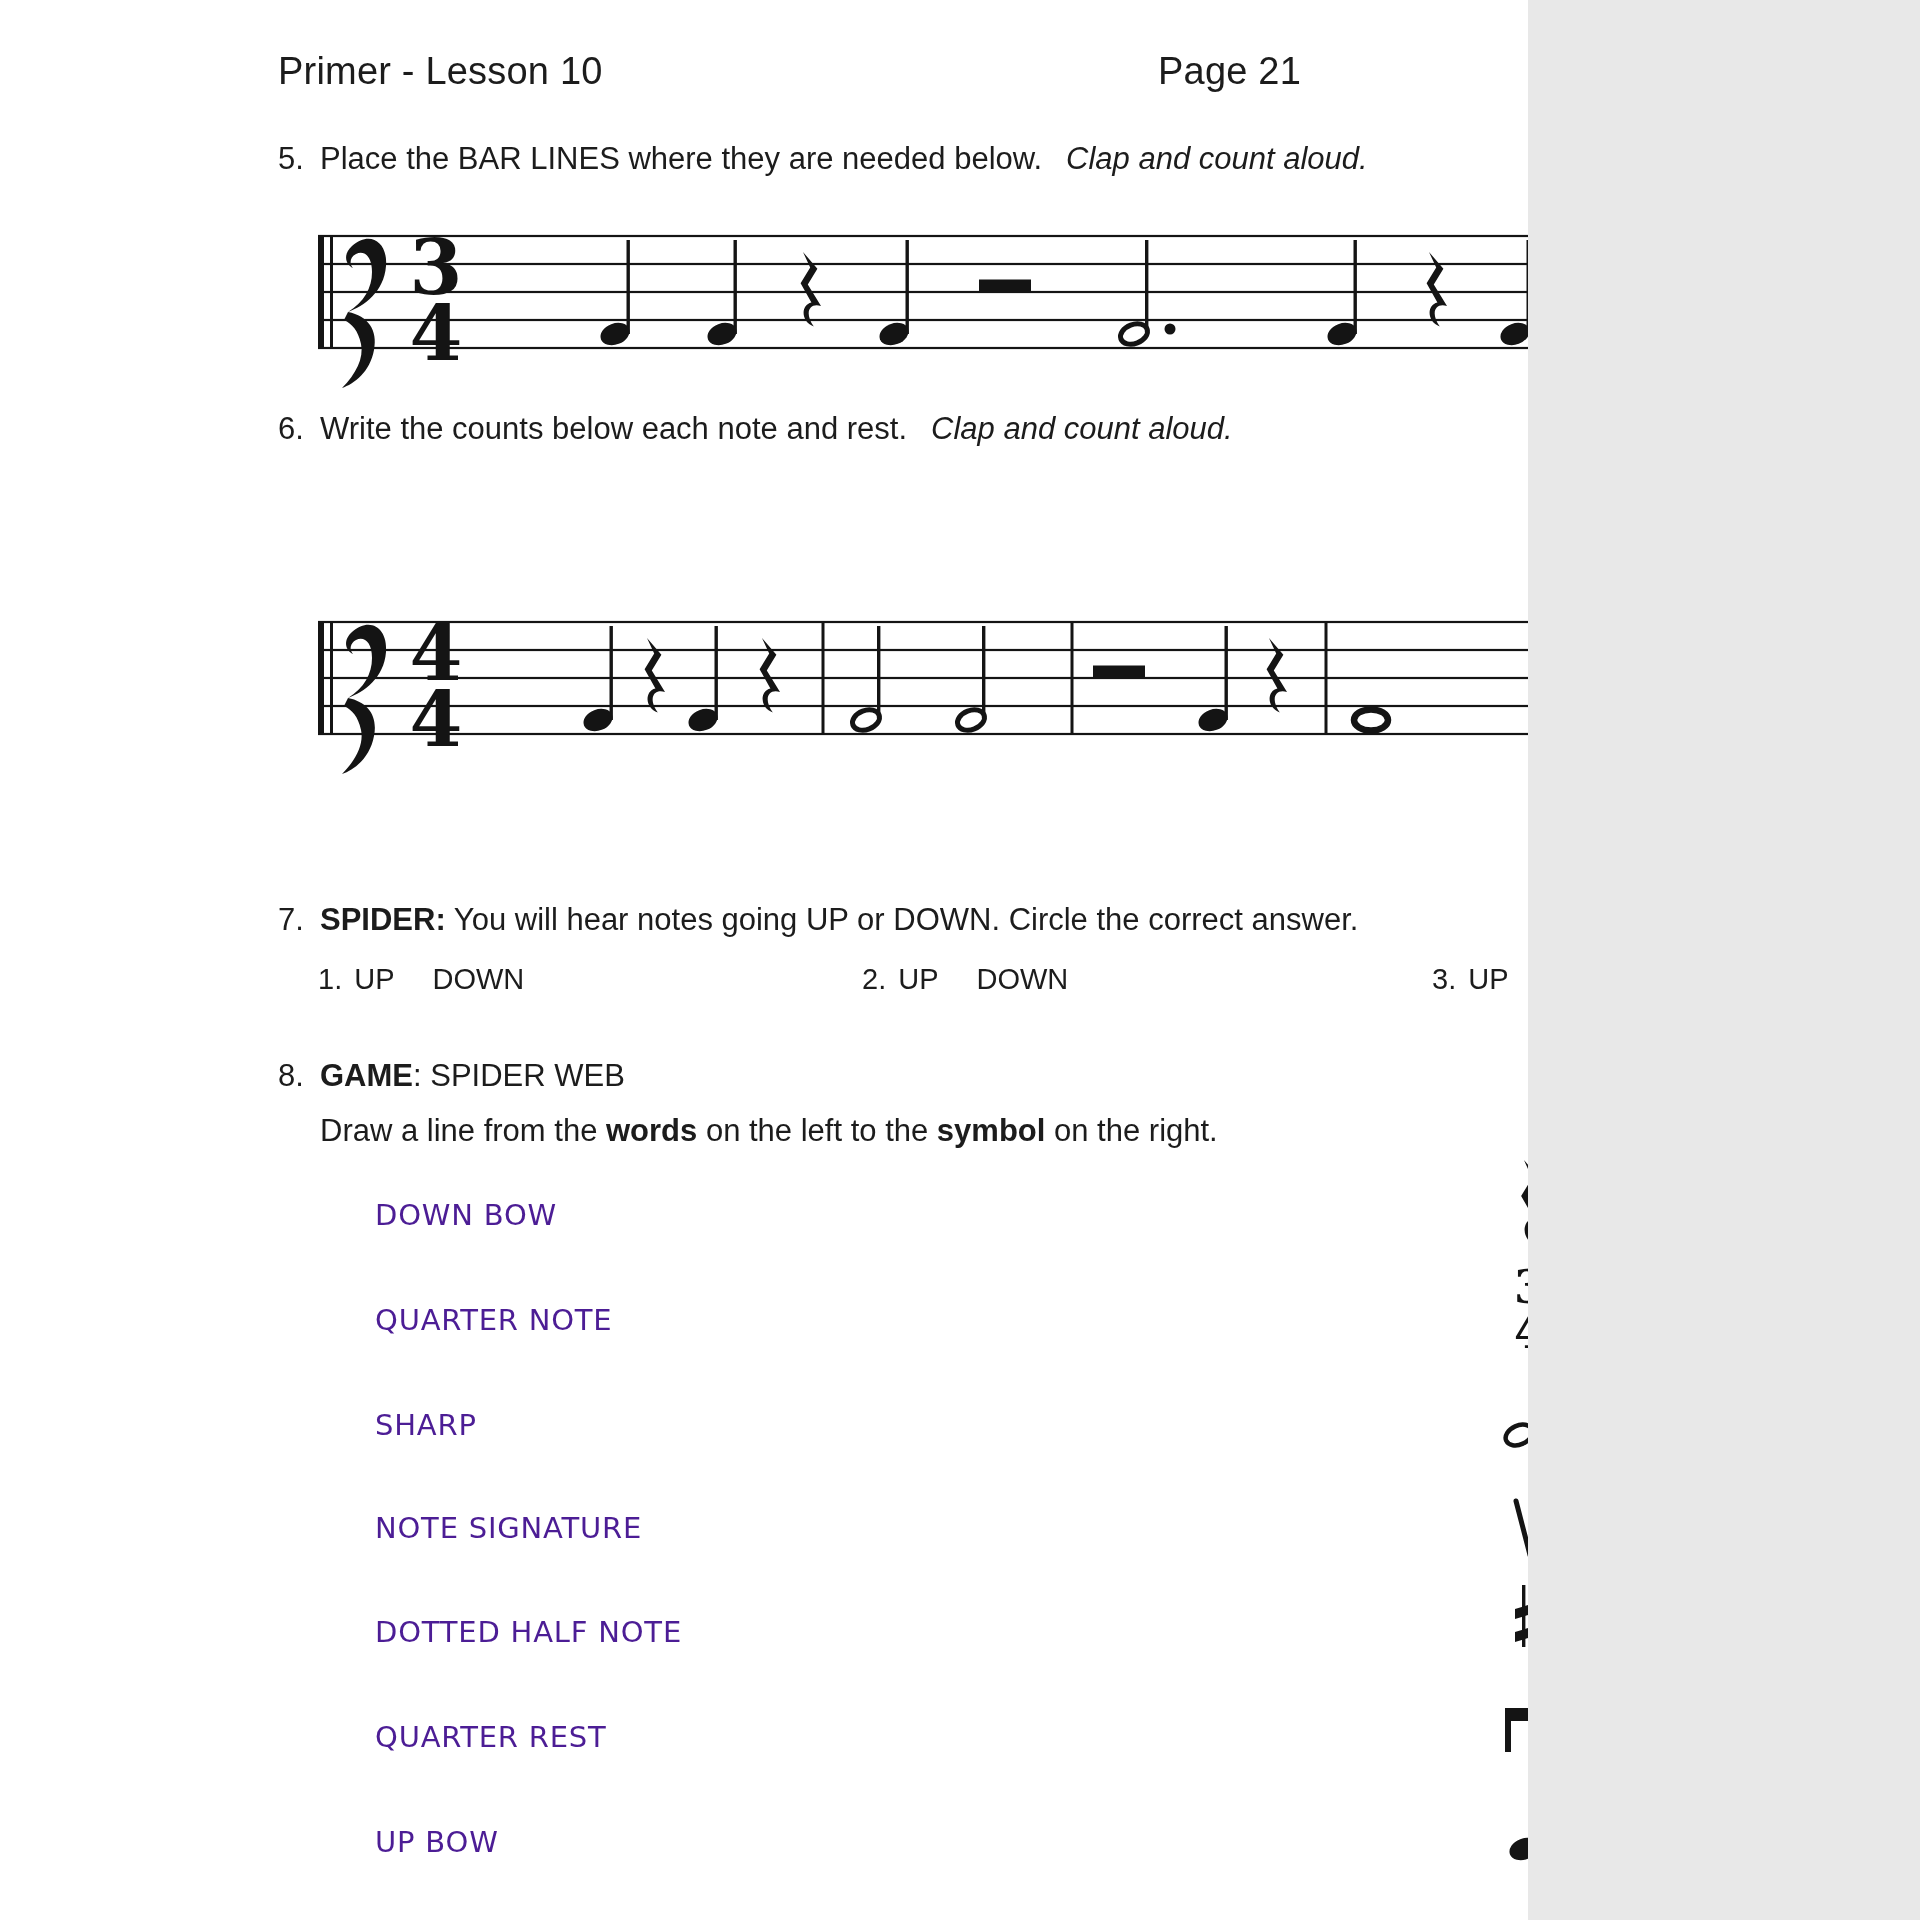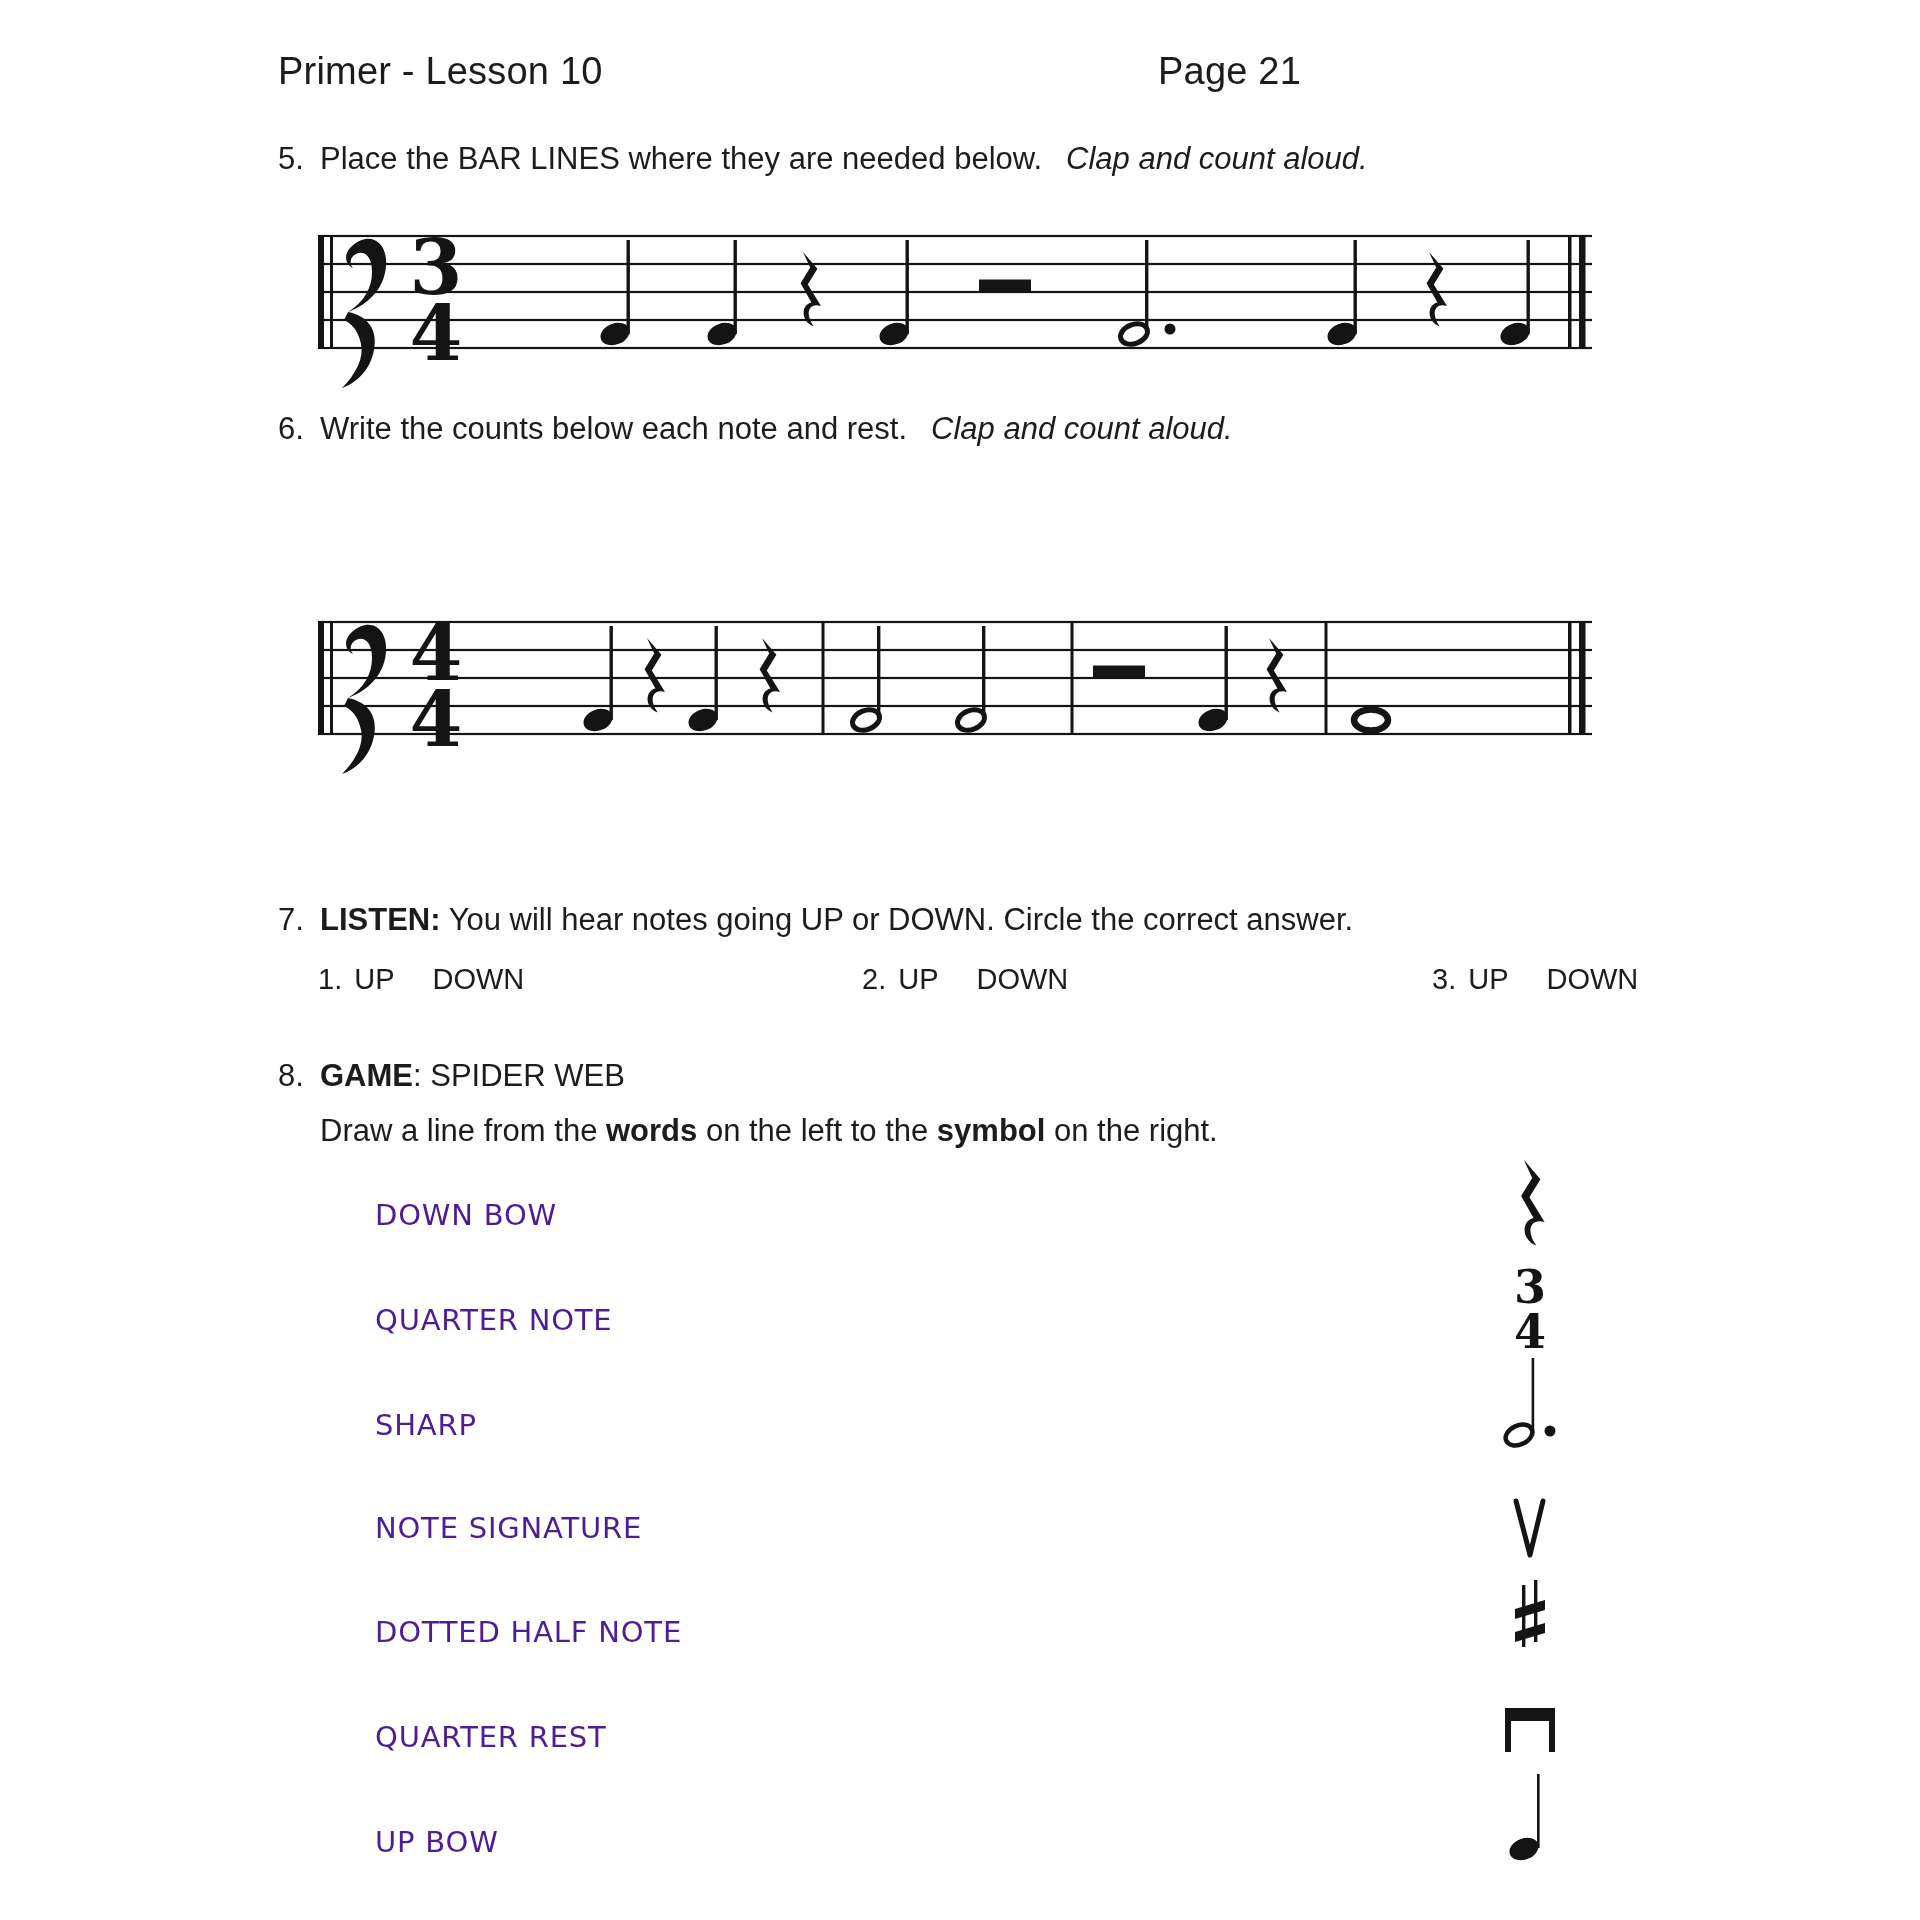"Primer - Lesson 10" .page { width: 1920px -> 1528px }
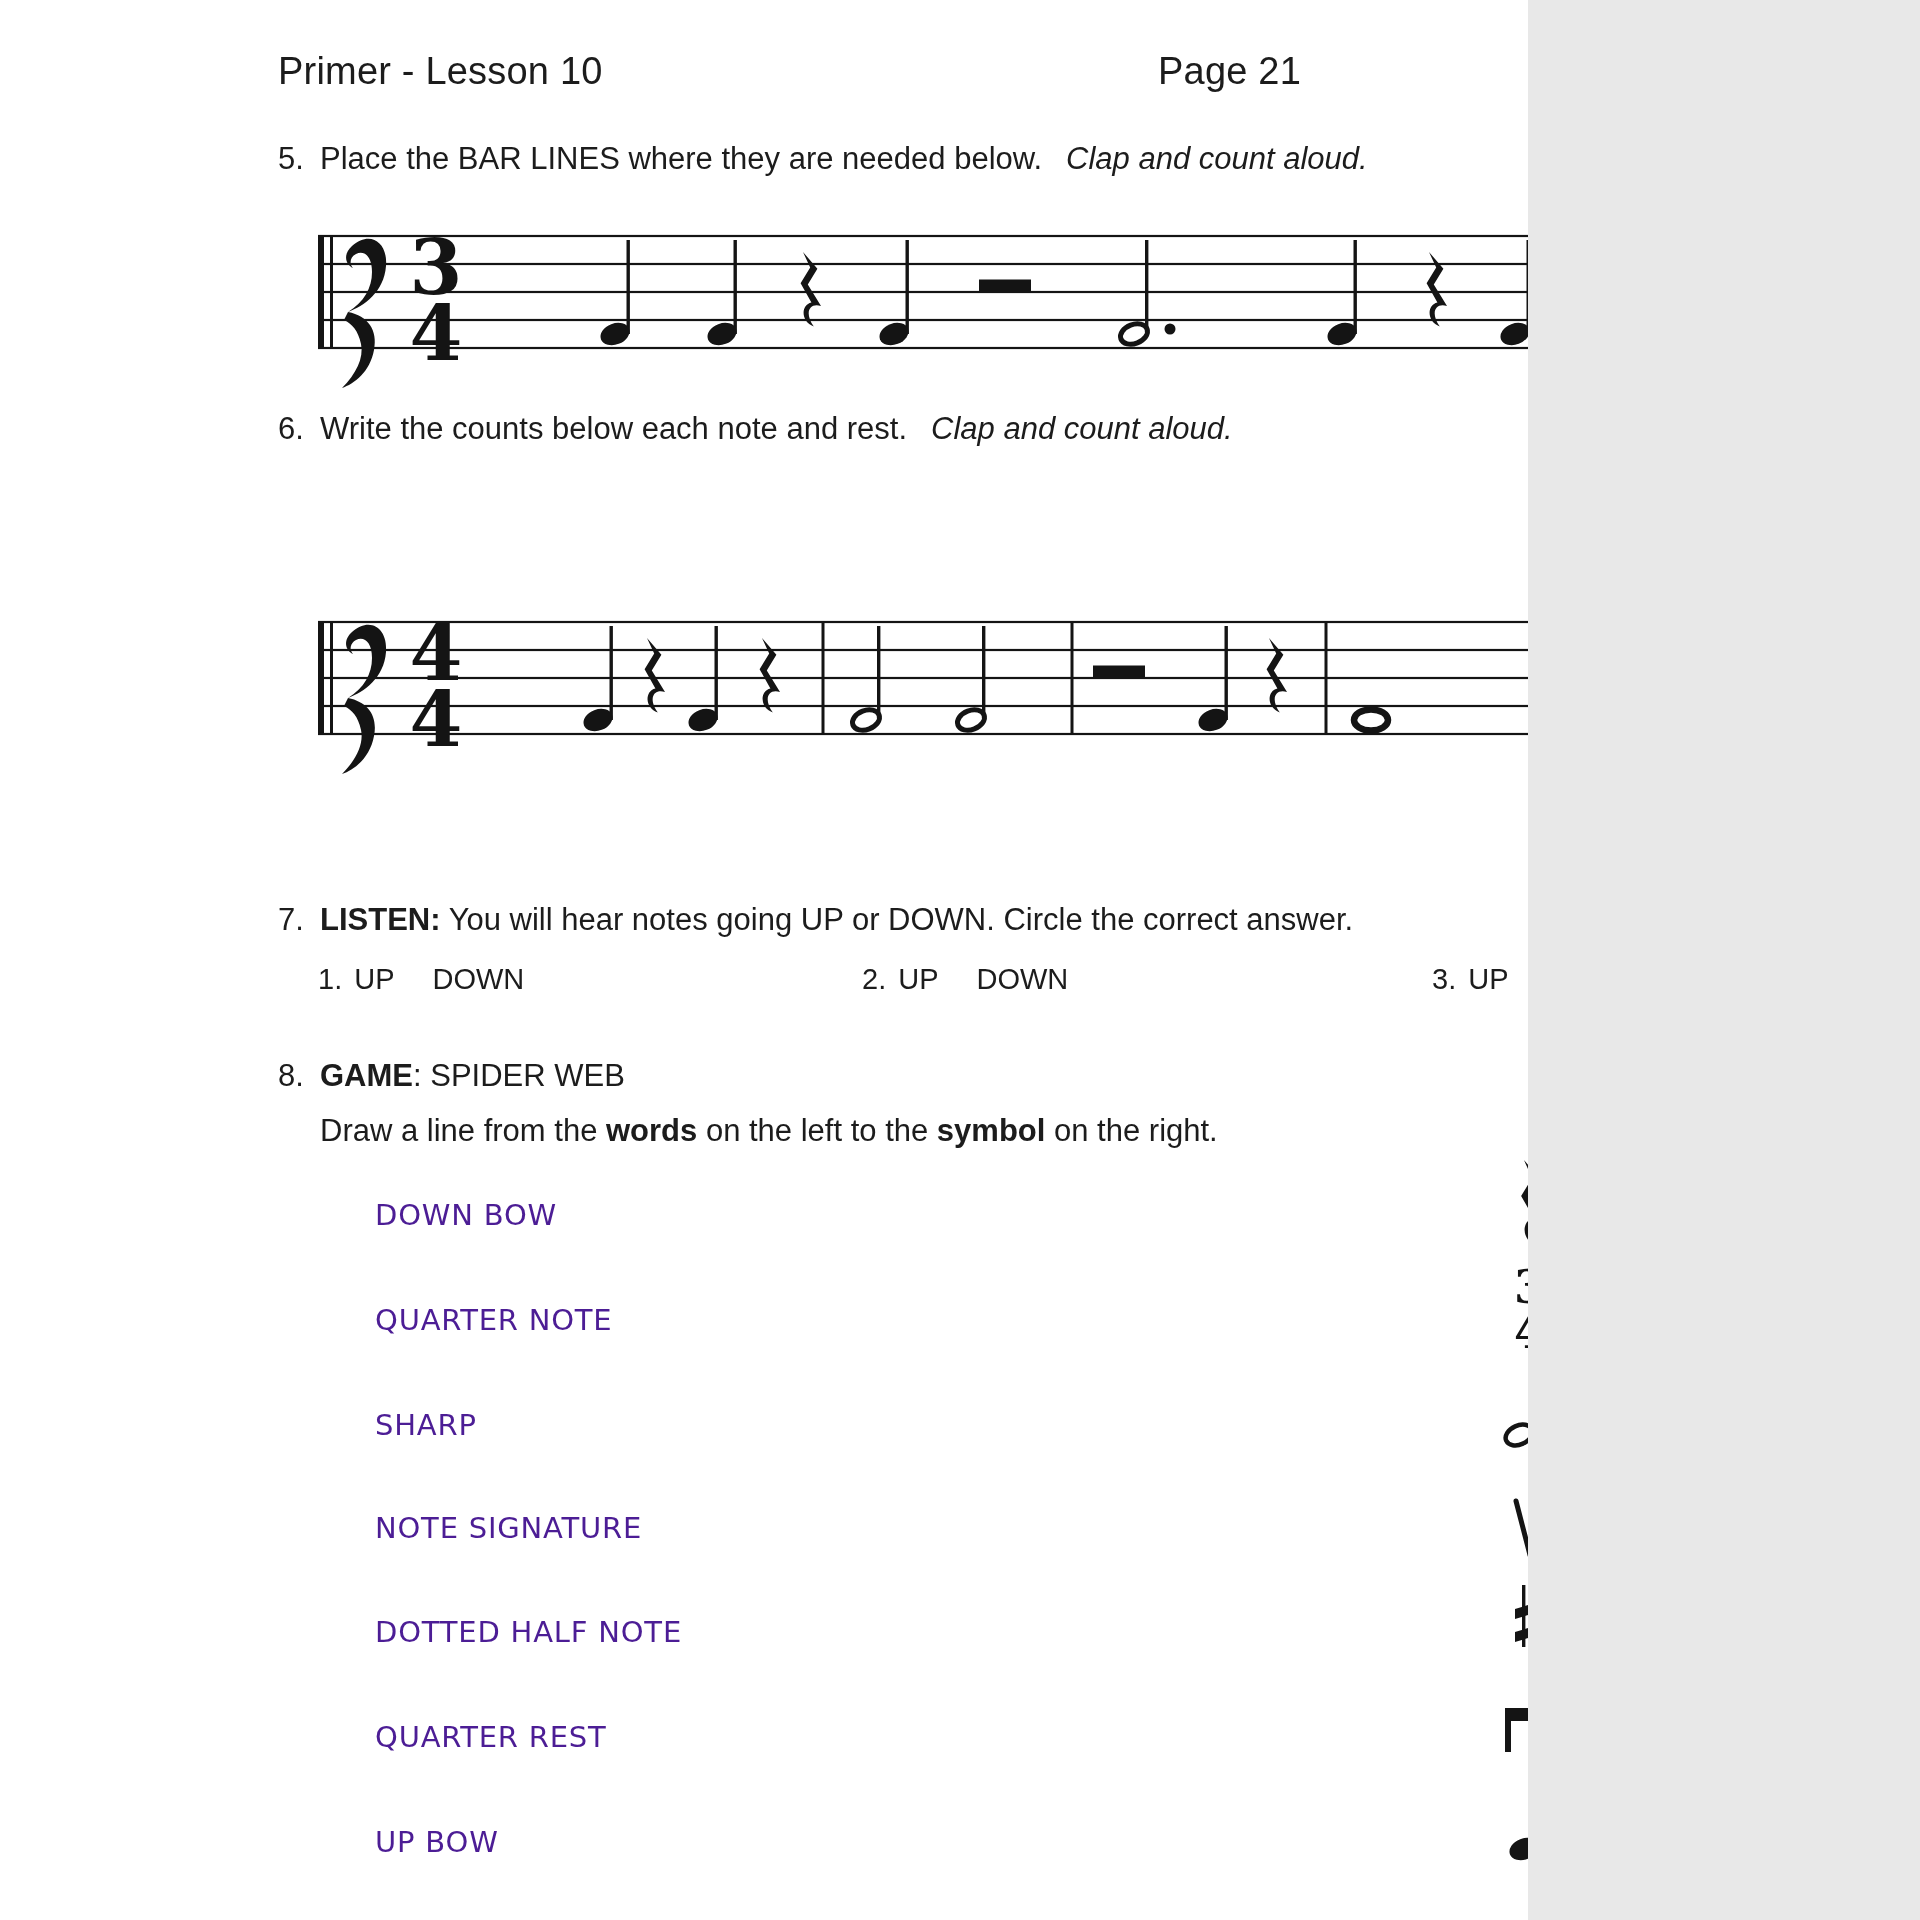"LISTEN:" span.q-bold { text: LISTEN -> SPIDER }
